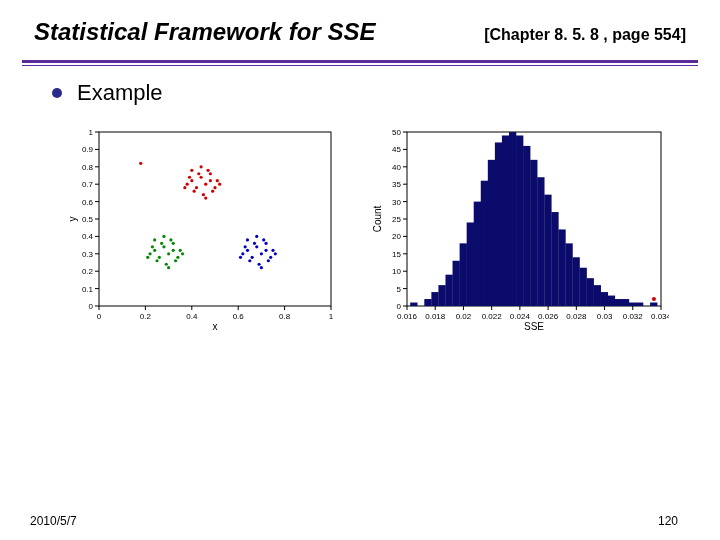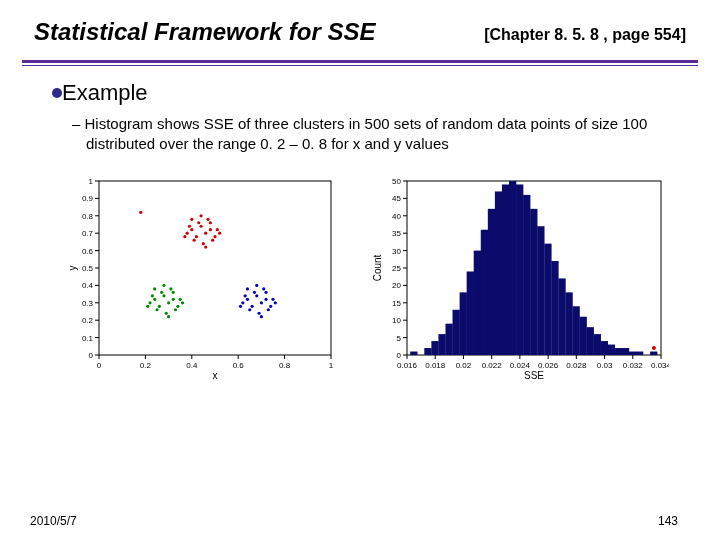"Example" .bullet-row { gap: 0 -> 15px; margin-bottom: 8px -> 0 }
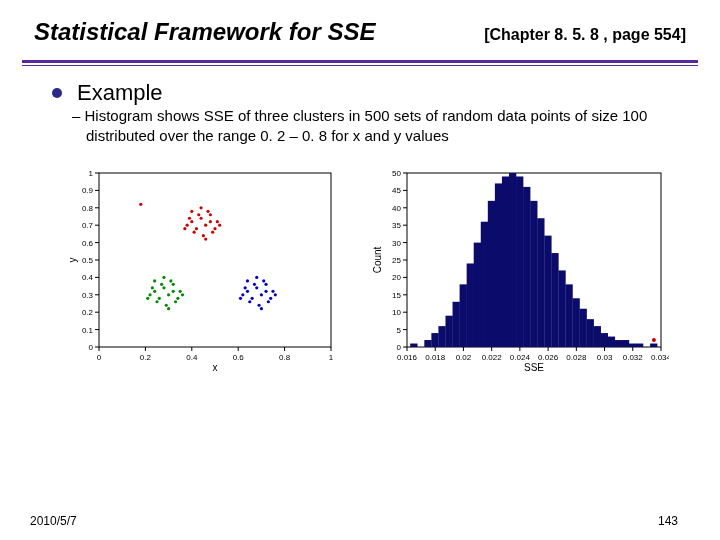"Histogram shows SSE of three" div.sub { html: <div>Histogram shows SSE of three clusters in 500 sets of random data points of size 100 distributed over the range 0. 2 – 0. 8 for x and y values</div> -> none }
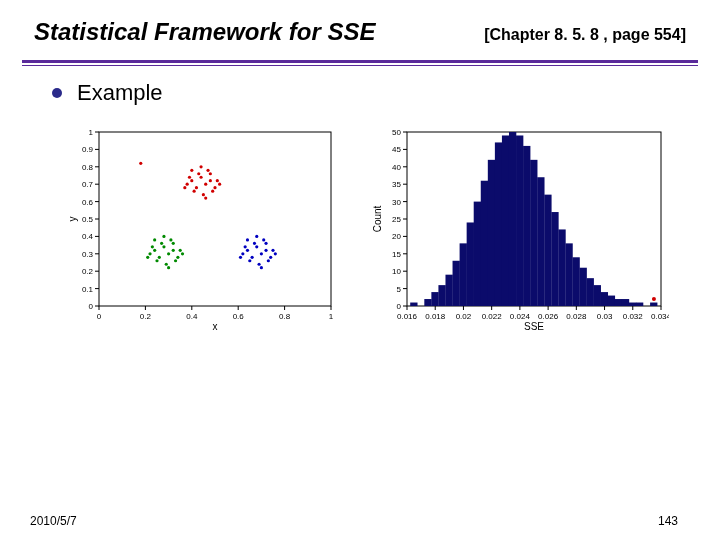"143" div { text: 143 -> 120 }
